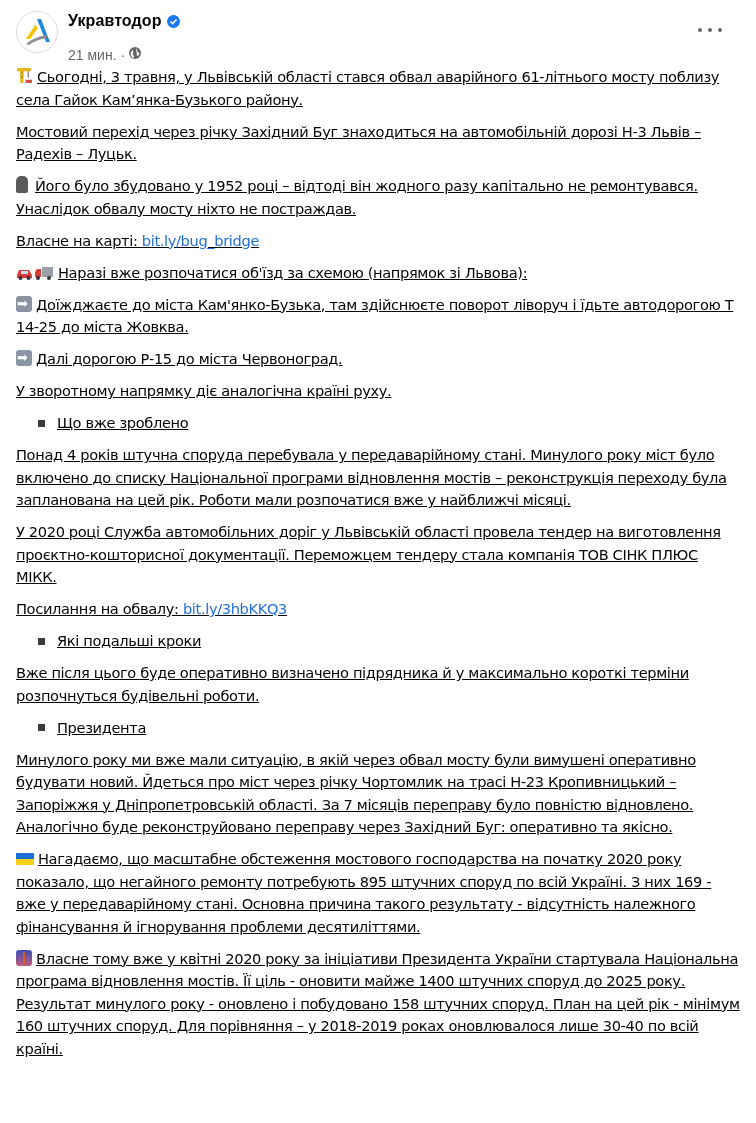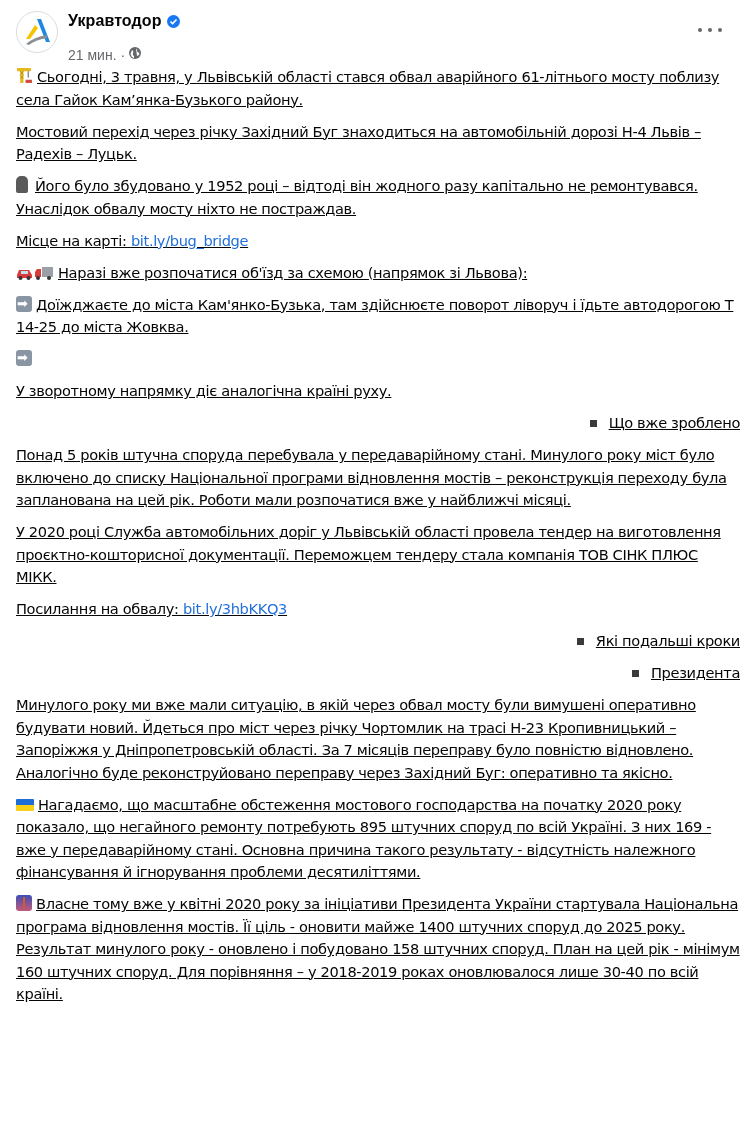"Мостовий перехід через річку Західний" p { text: Н-4 -> Н-3 }
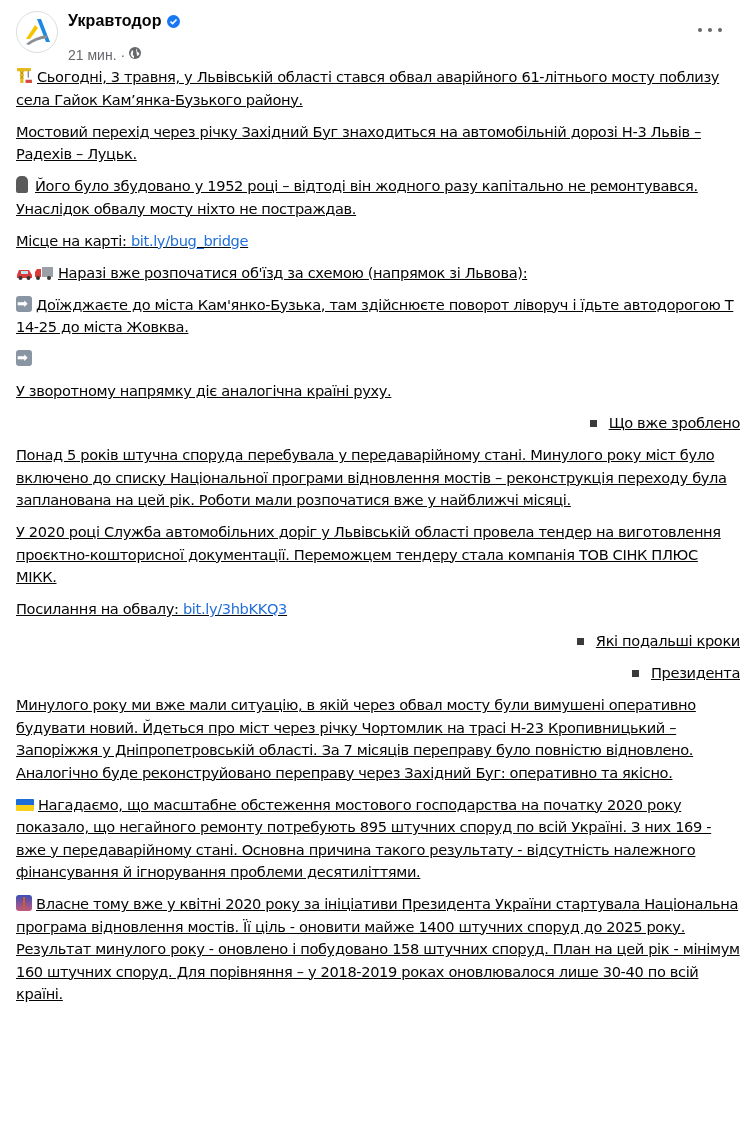"Місце на карті:" span { text: Місце -> Власне }
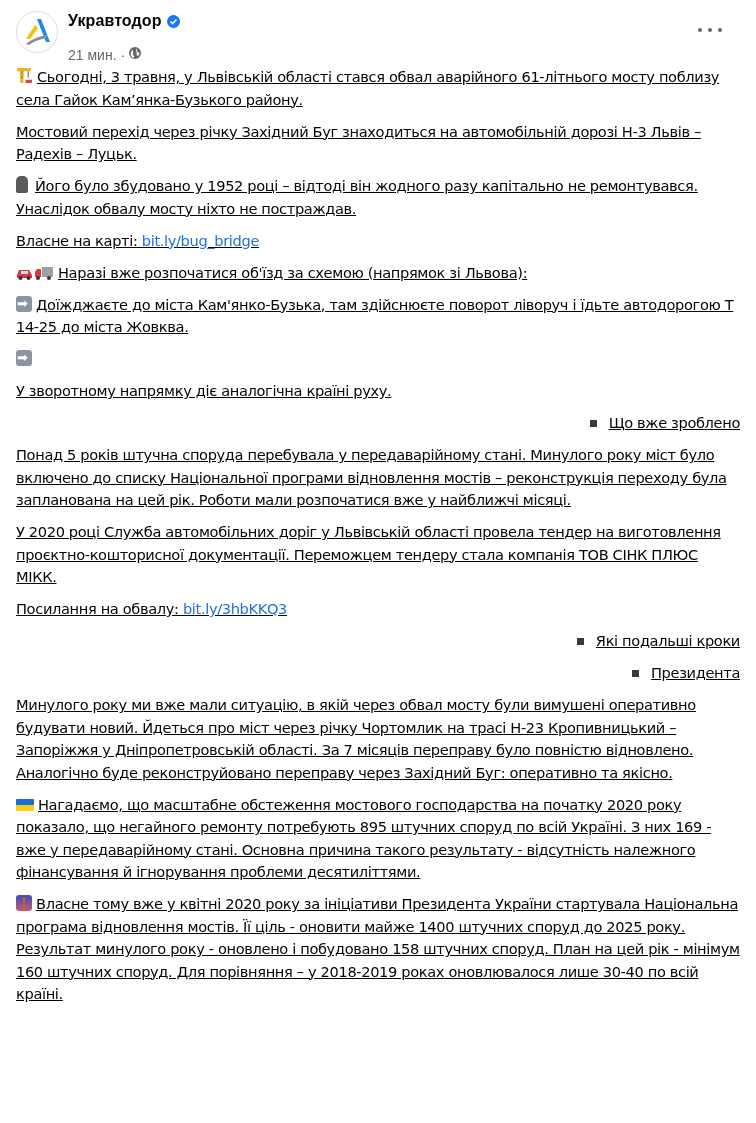"Далі дорогою Р-15 до міста" span { html: none -> <span>Далі дорогою Р-15 до міста Червоноград.</span> }
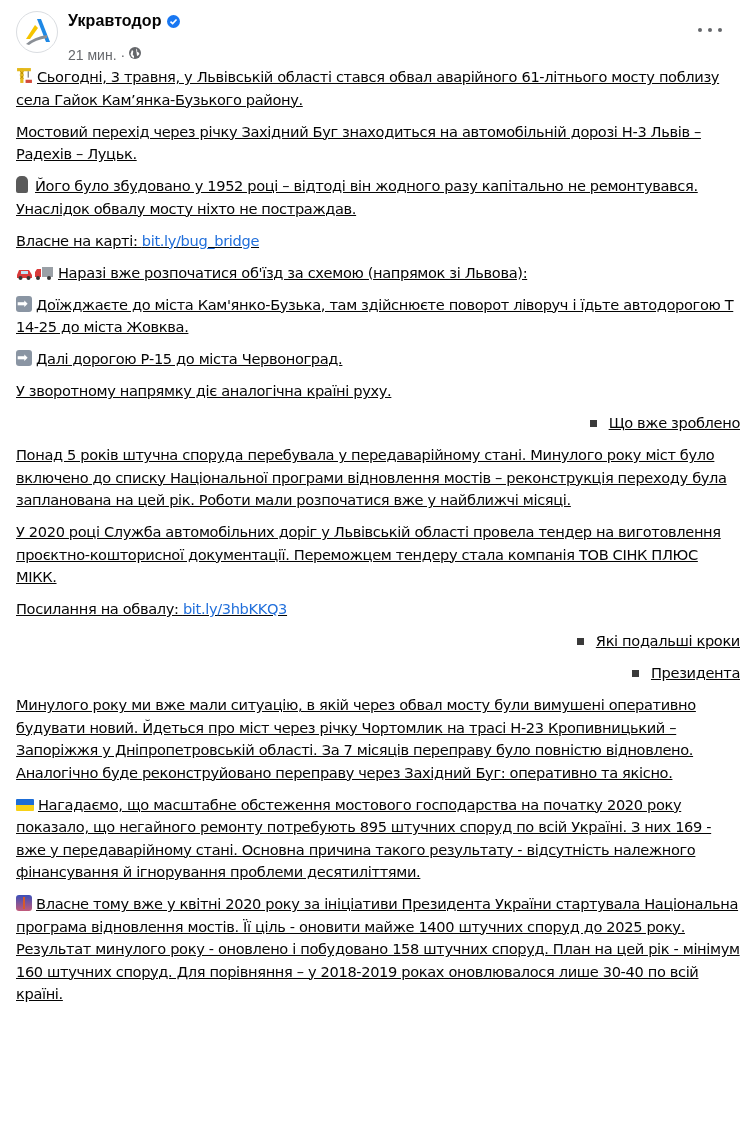"Що вже зроблено" .bullet { justify-content: flex-end -> none }
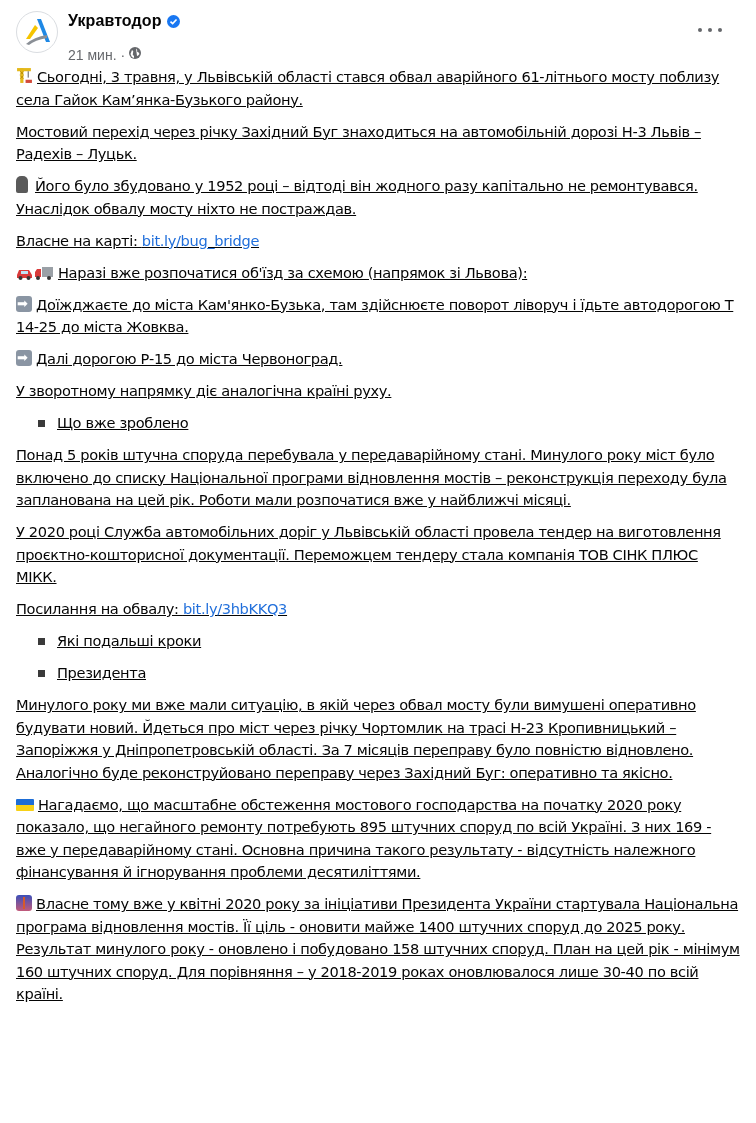"Понад 5 років штучна споруда" p { text: 5 -> 4 }
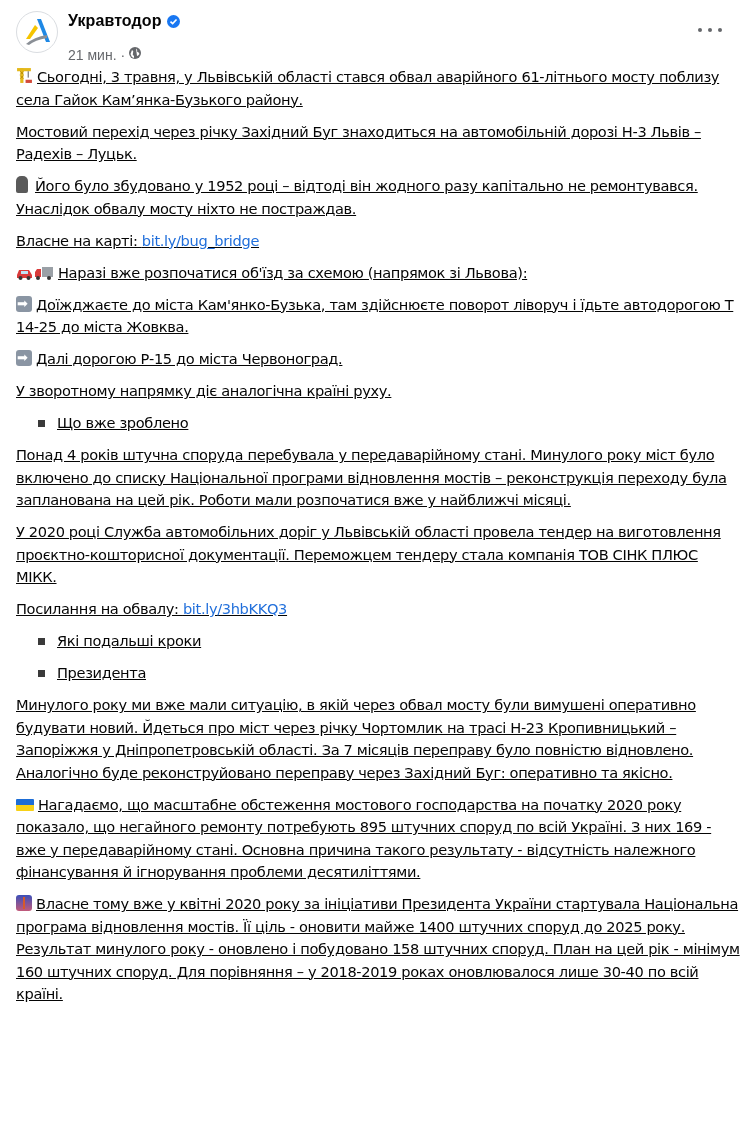"Вже після цього буде оперативно" p { html: none -> <p>Вже після цього буде оперативно визначено підрядника й у максимально короткі терміни розпочнуться будівельні роботи.</p> }
